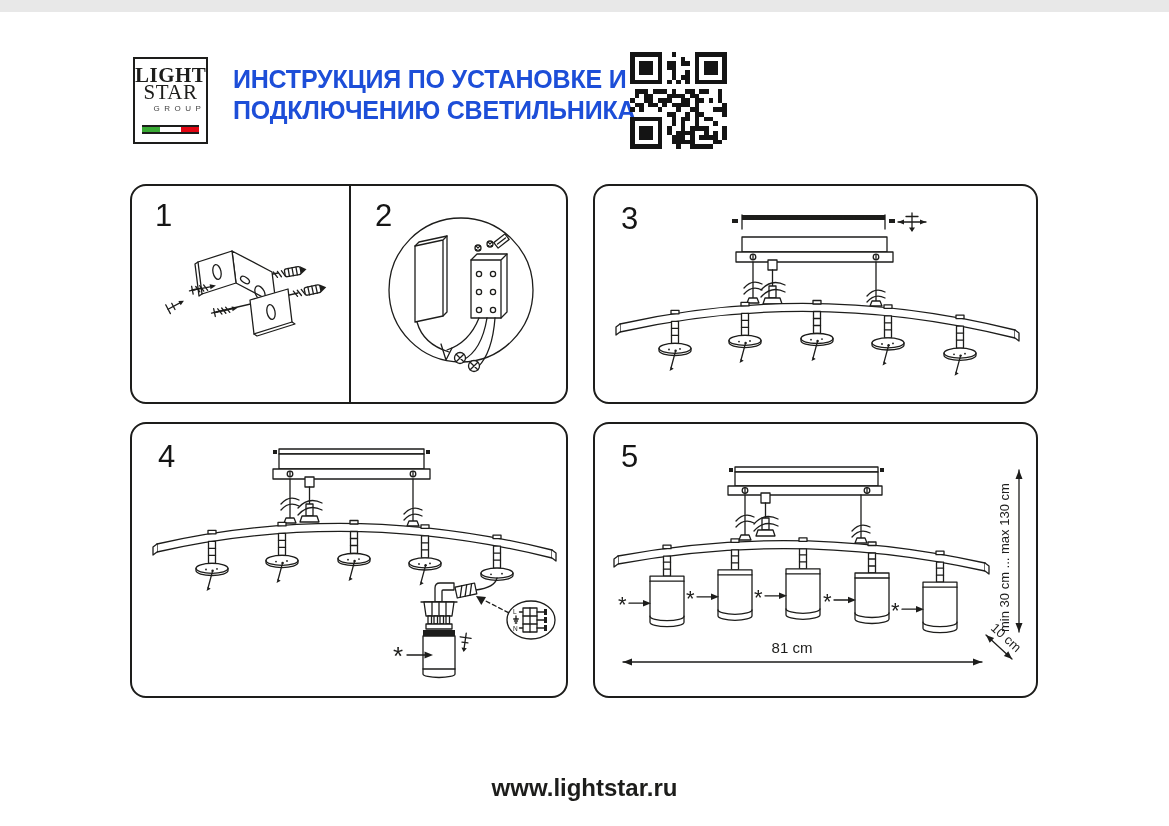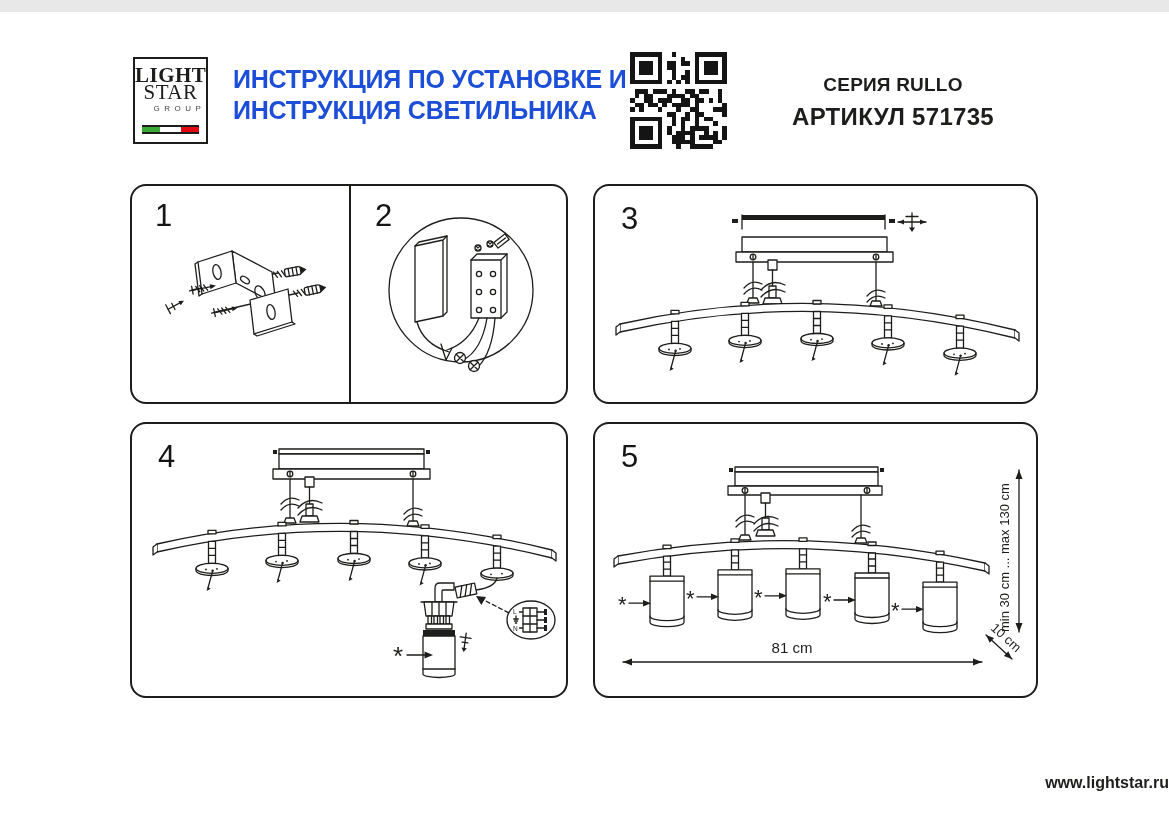"СЕРИЯ RULLO" div.series { html: <div> <div>СЕРИЯ RULLO</div> <div>АРТИКУЛ 571735</div> </div> -> none }
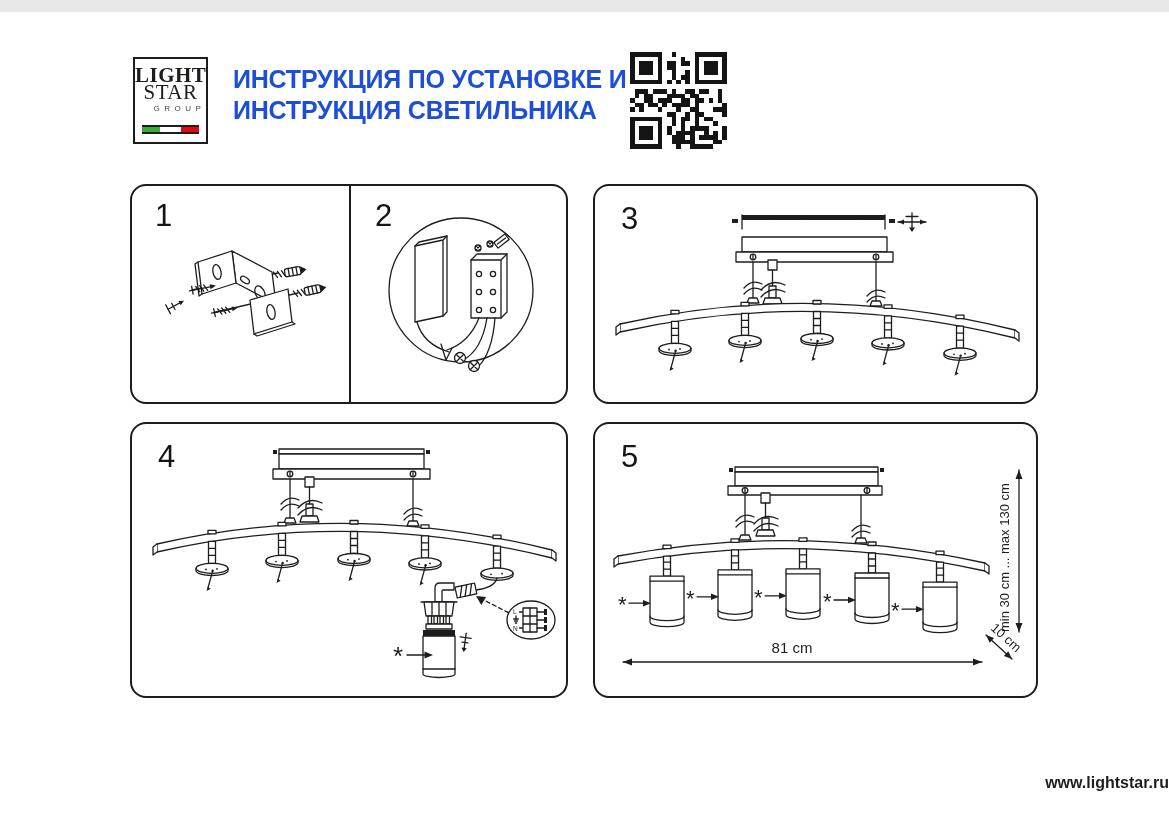"ИНСТРУКЦИЯ СВЕТИЛЬНИКА" div { text: ИНСТРУКЦИЯ -> ПОДКЛЮЧЕНИЮ }
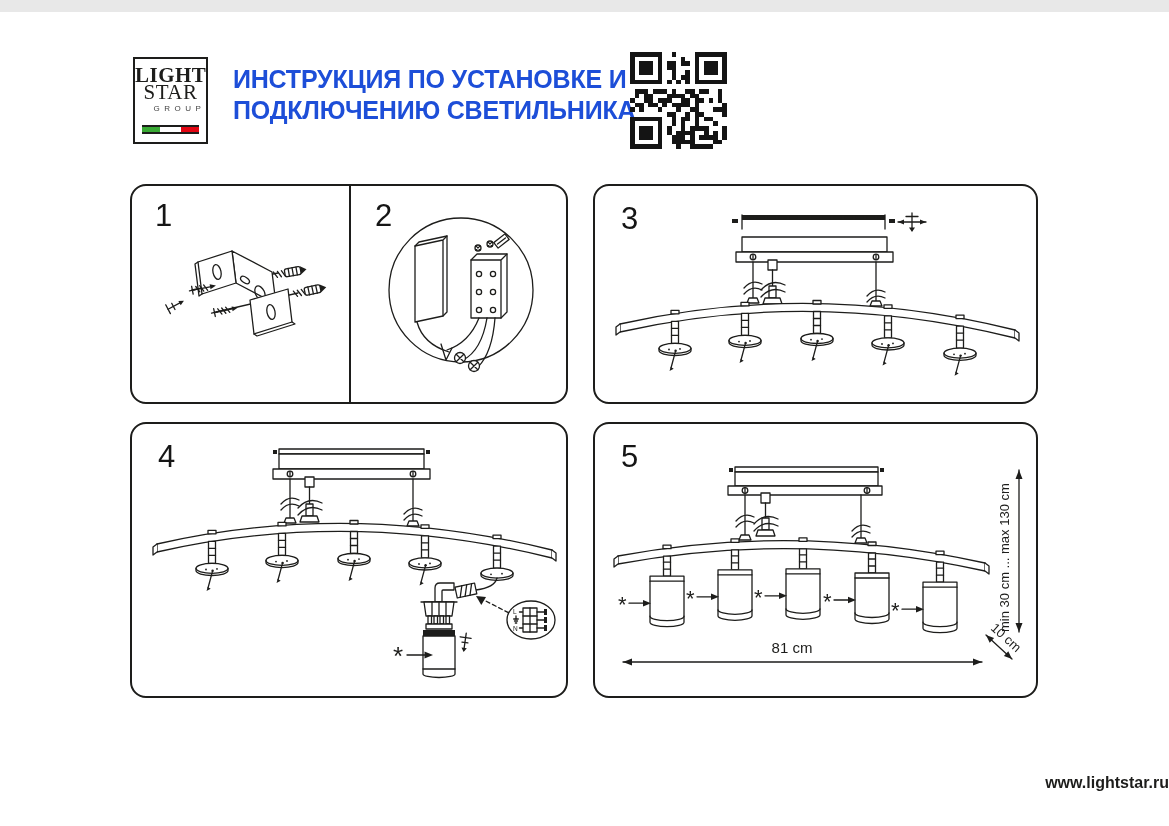"www.lightstar.ru" .site { font-size: 16px -> 24px; text-align: right -> center }
